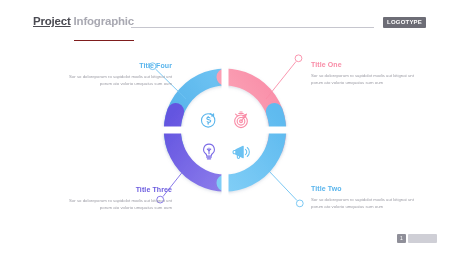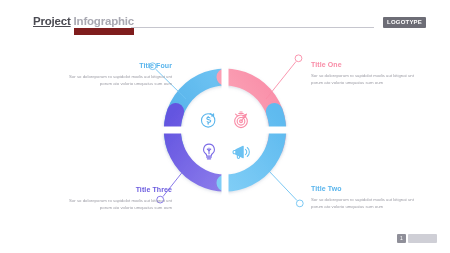"Infographic" .title-light { border-bottom: 7px solid #7f1d1d -> 1px solid #7f1d1d; padding-bottom: 1px -> 13px }
